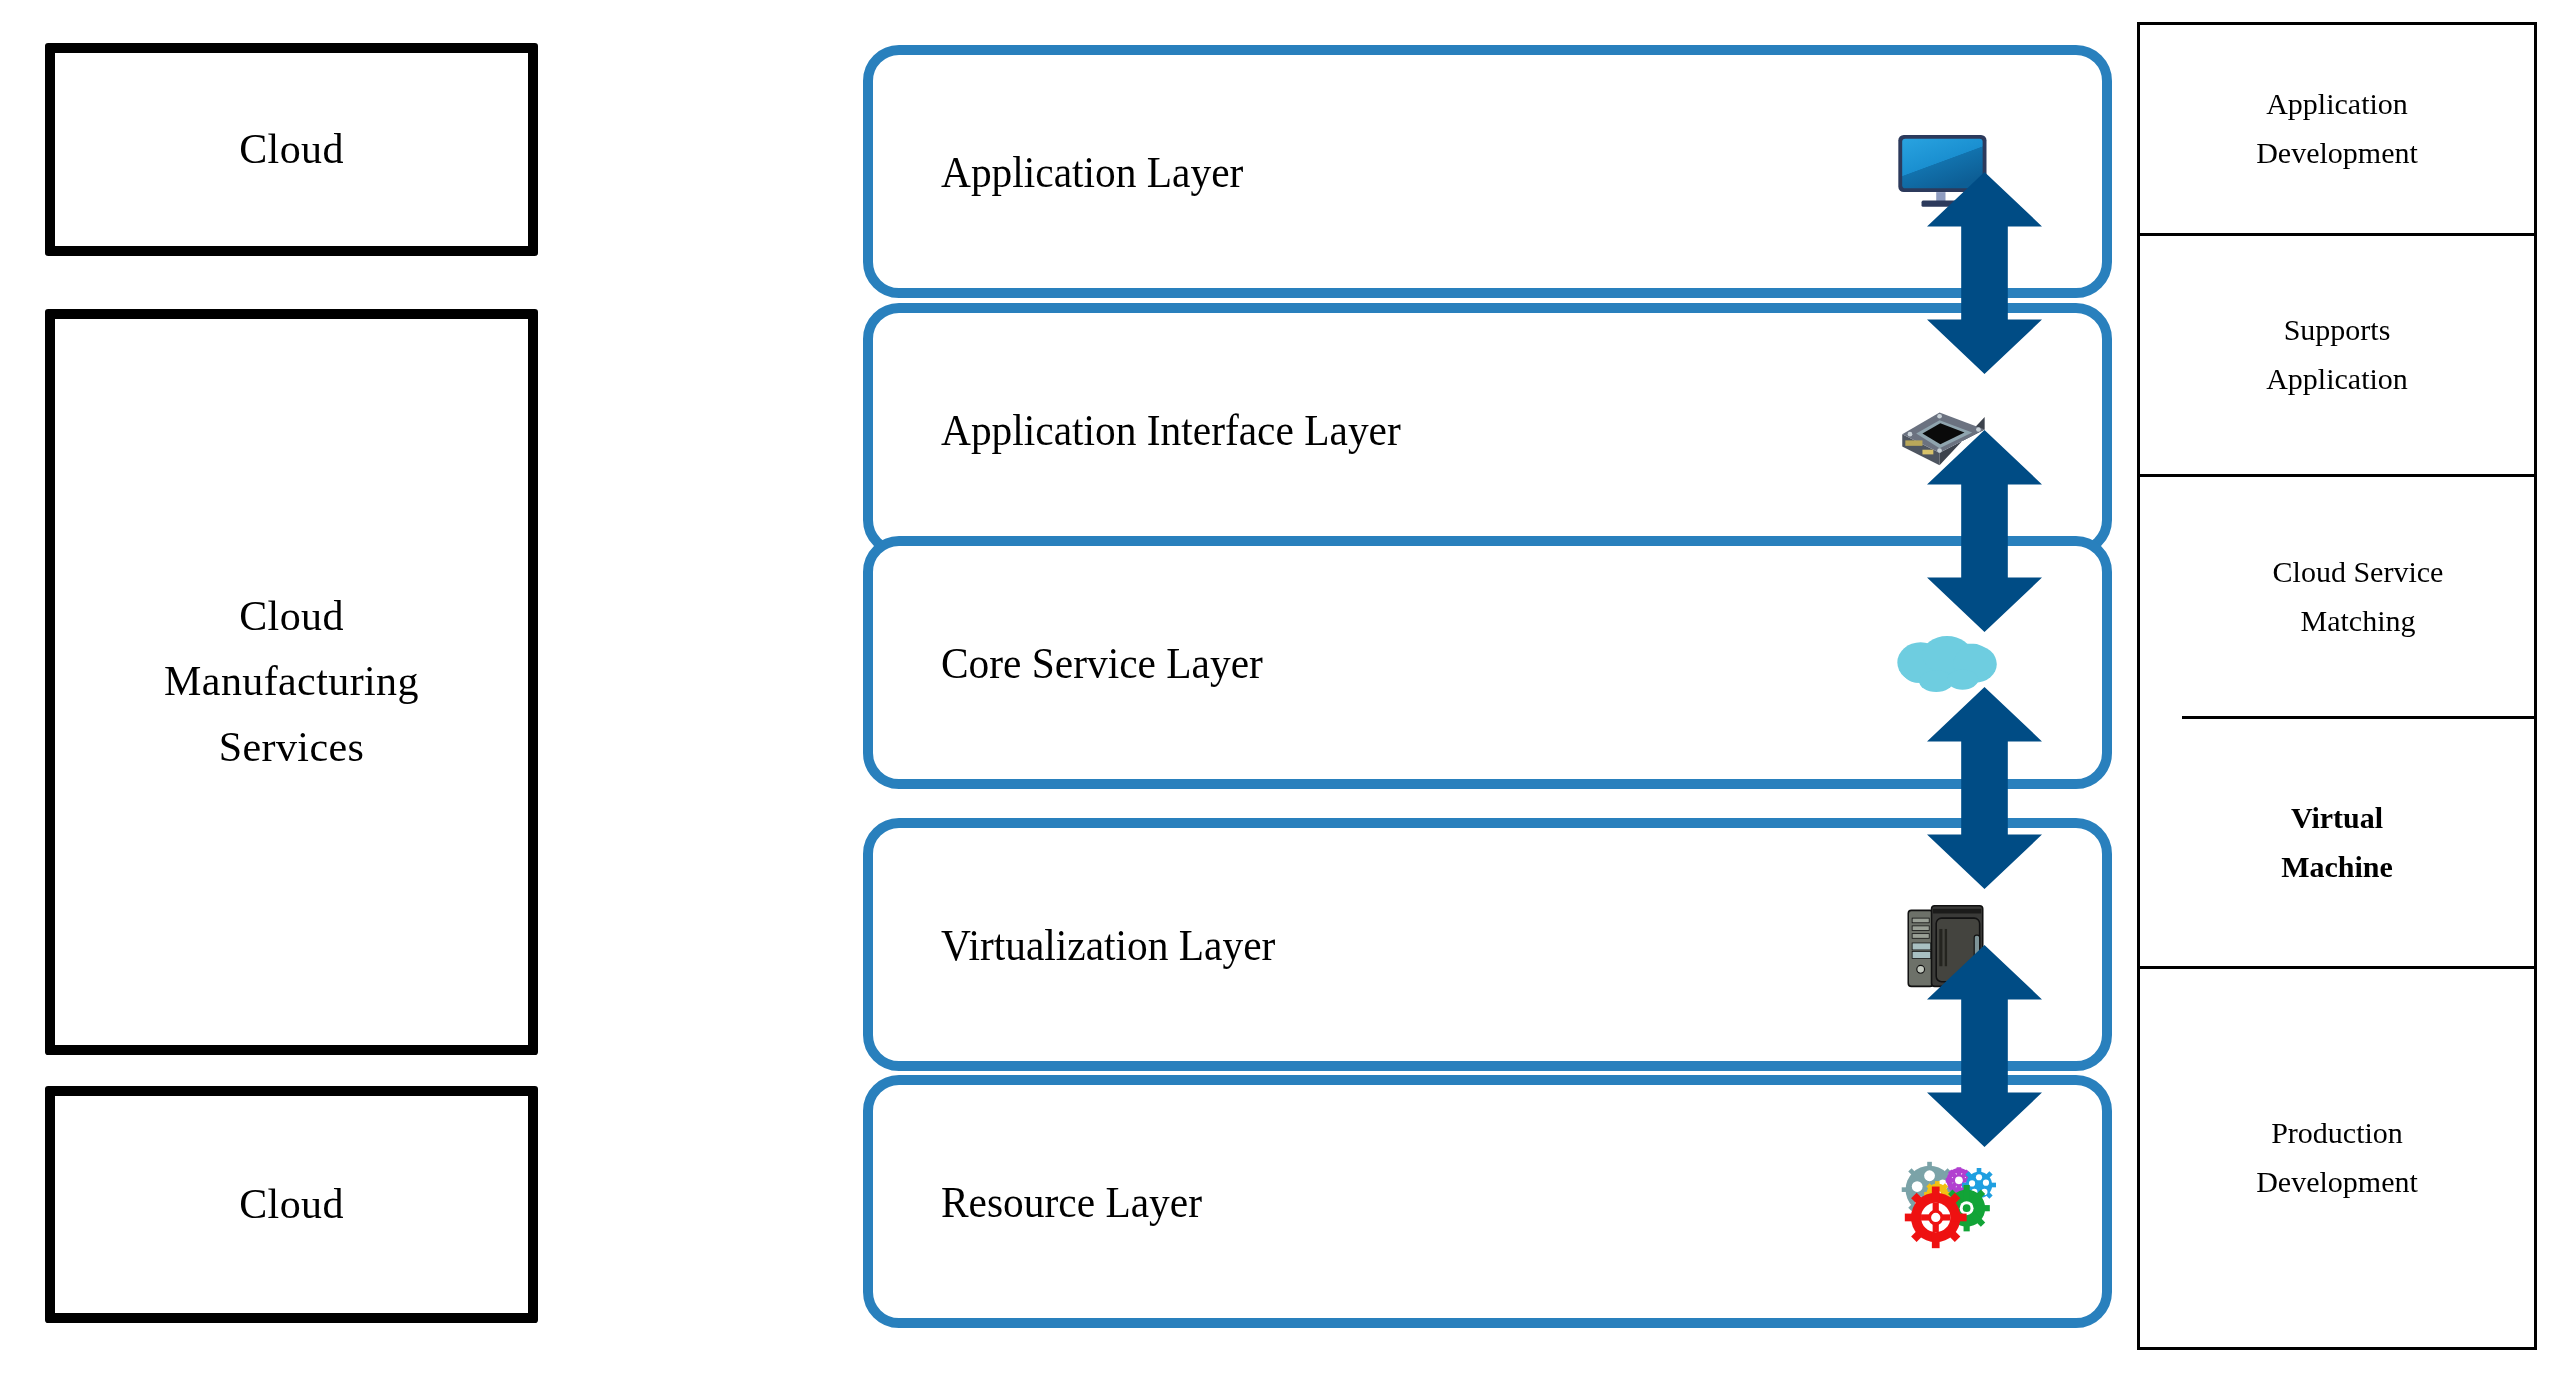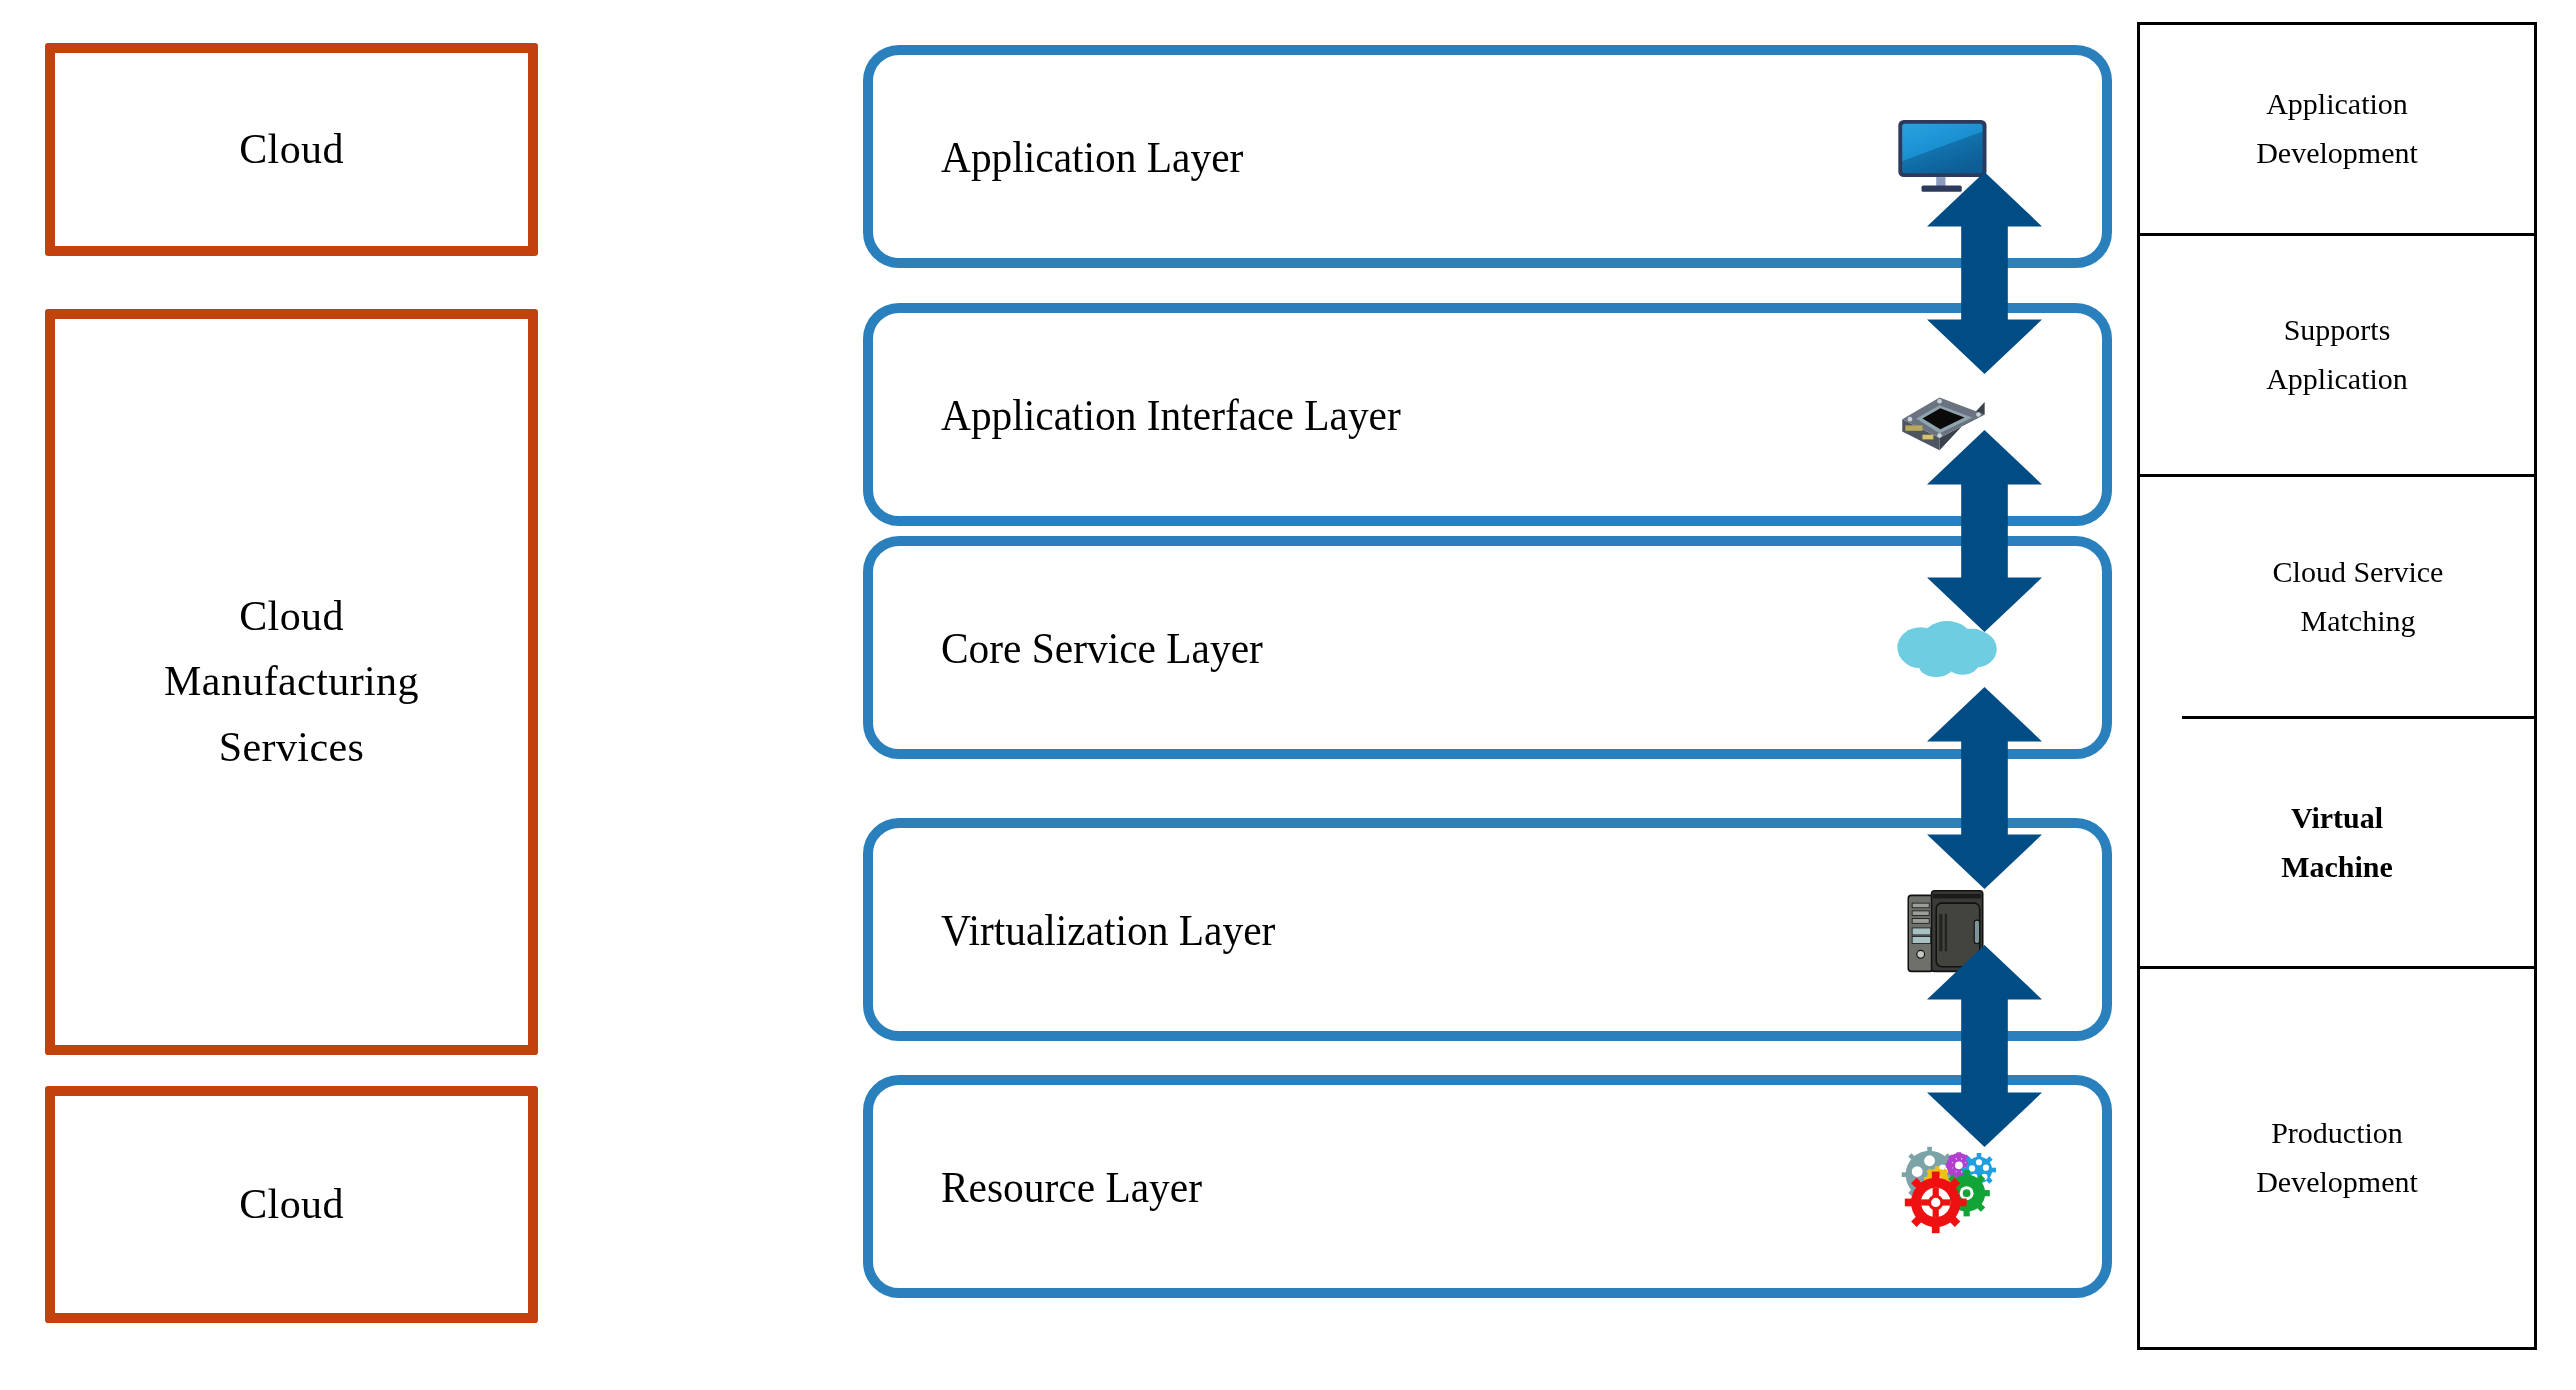"Cloud" .left-box { border: 10px solid #c2410c -> 10px solid #000000 }
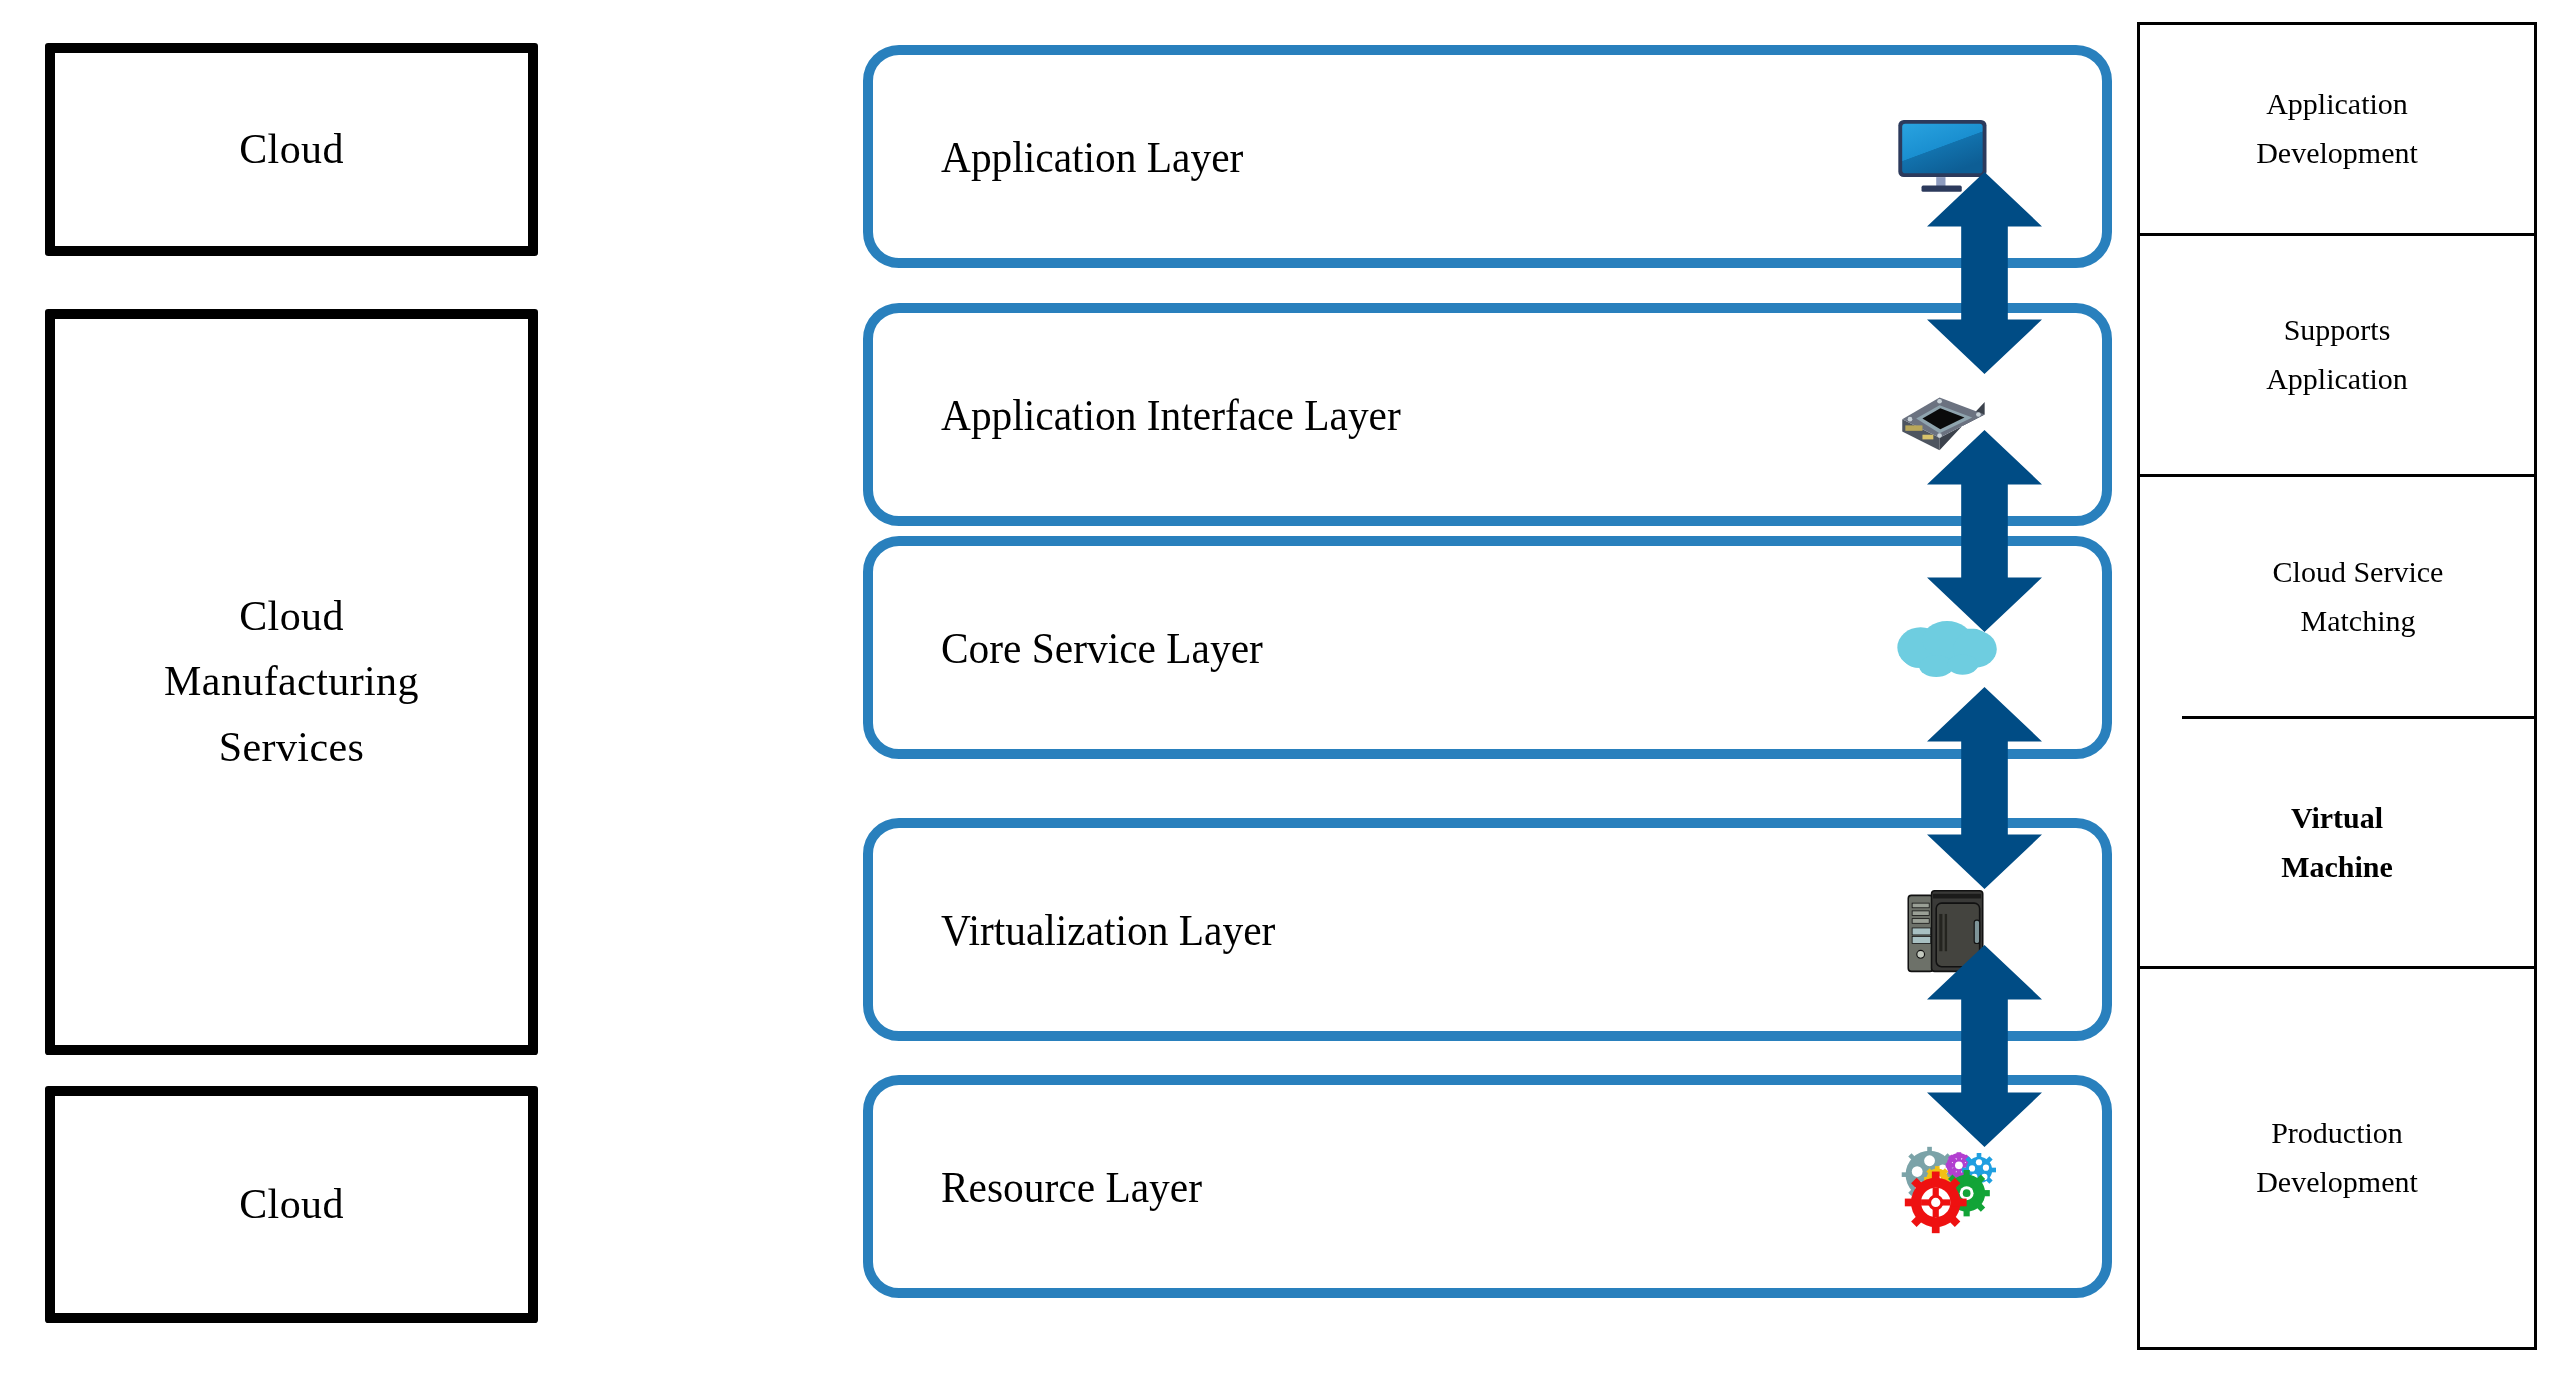"Application Layer" .layer-box { height: 223px -> 253px }
